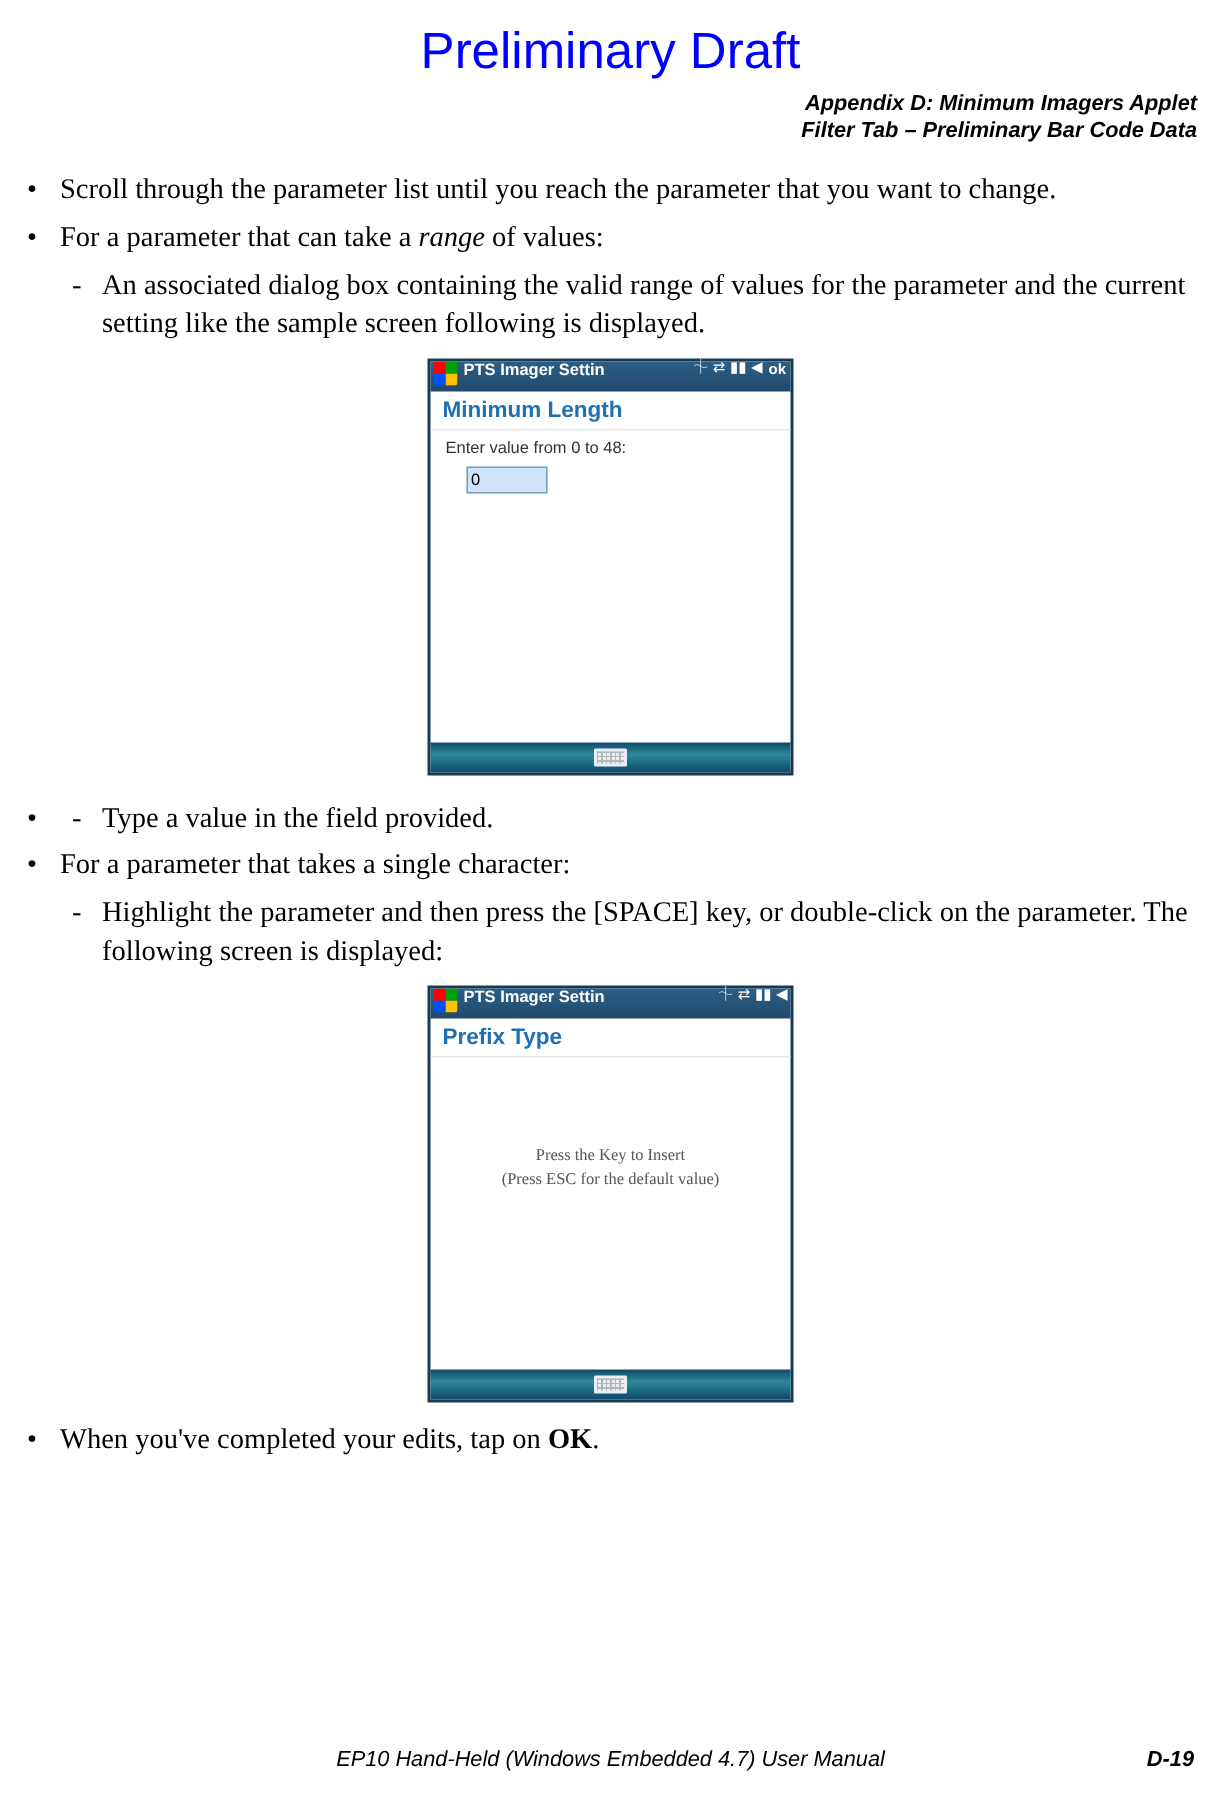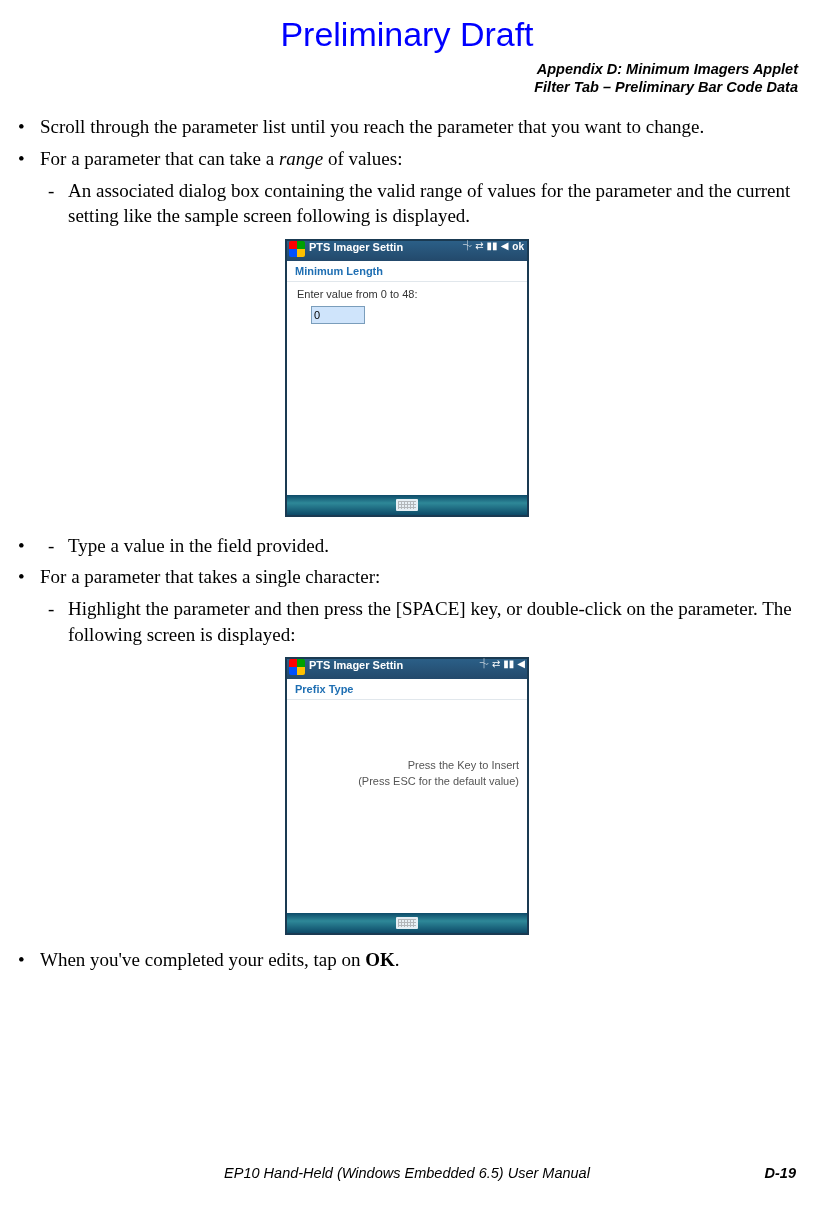"Minimum Length" .subhead { font-size: 11px -> 15px }
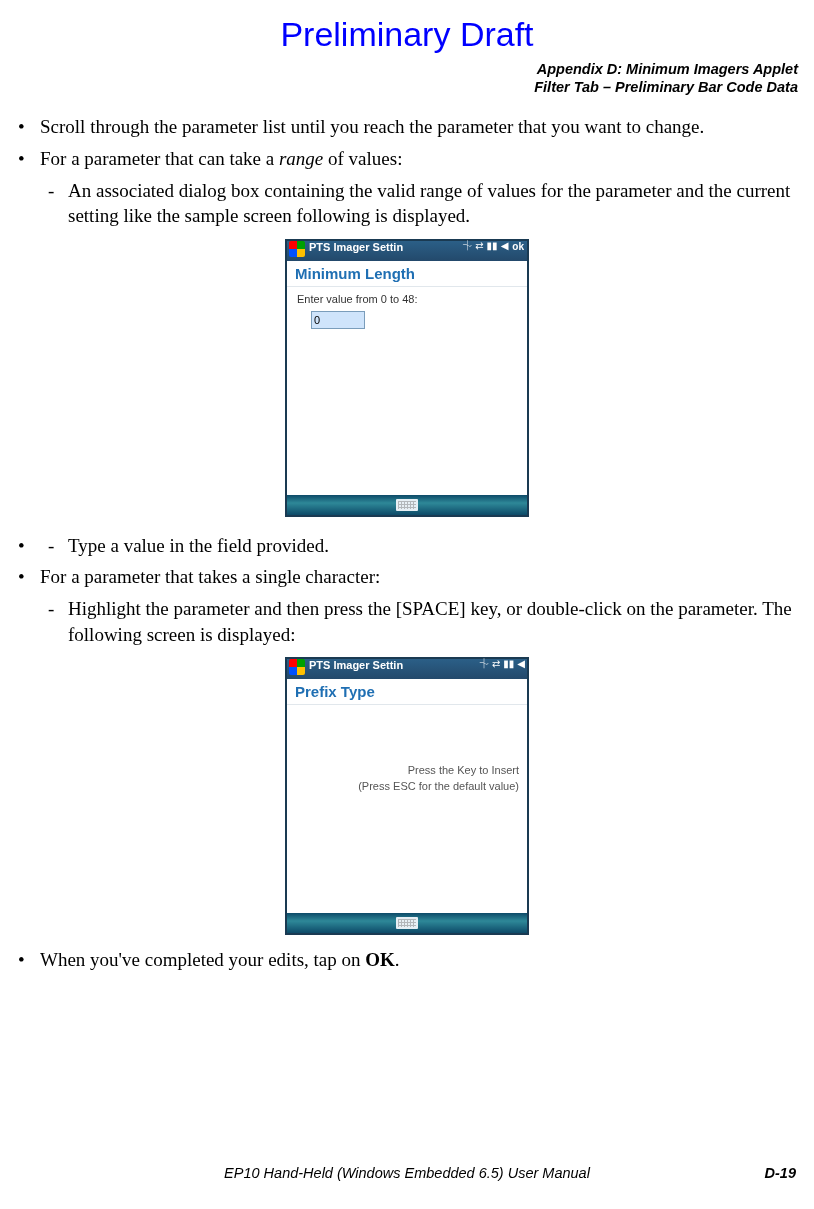"Press the Key to Insert" .center-text { font-family: none -> Liberation Serif, serif; text-align: right -> center }
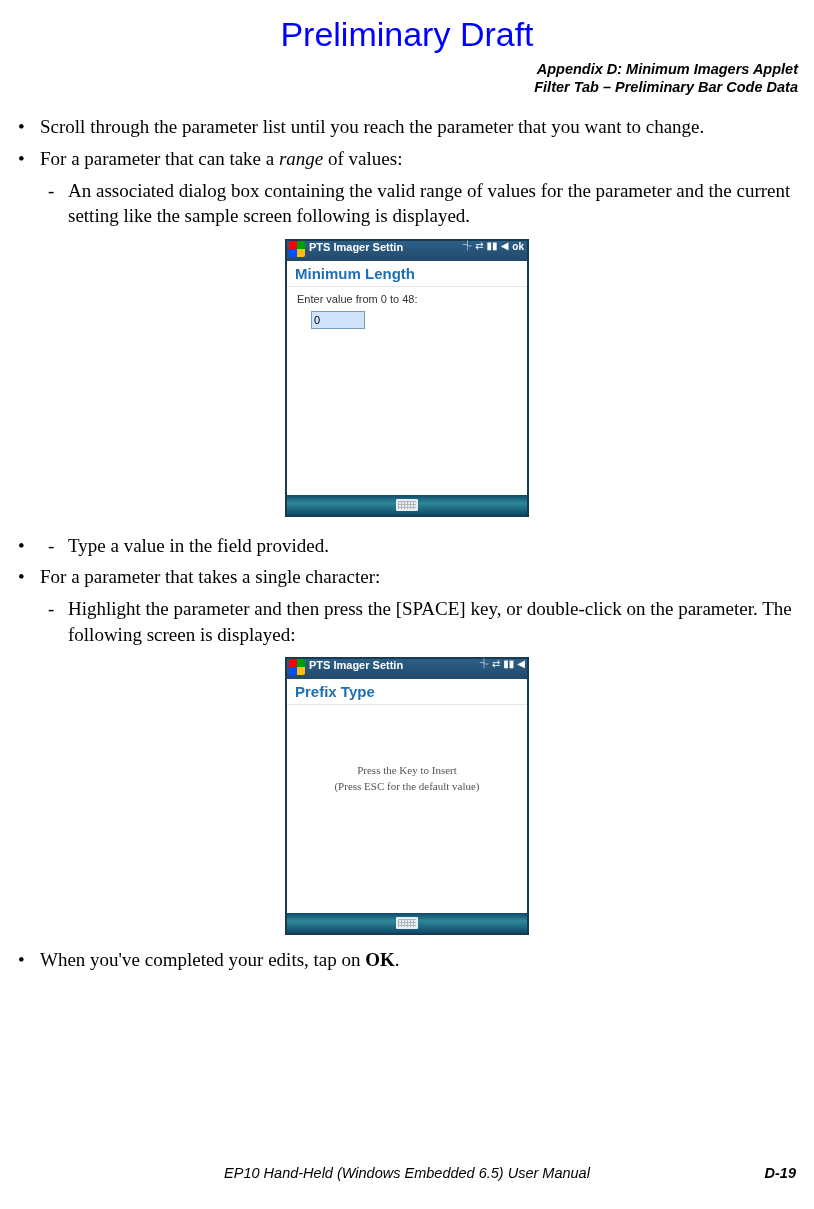"EP10 Hand-Held (Windows Embedded 6.5)" span.ftext { text: 6.5 -> 4.7 }
